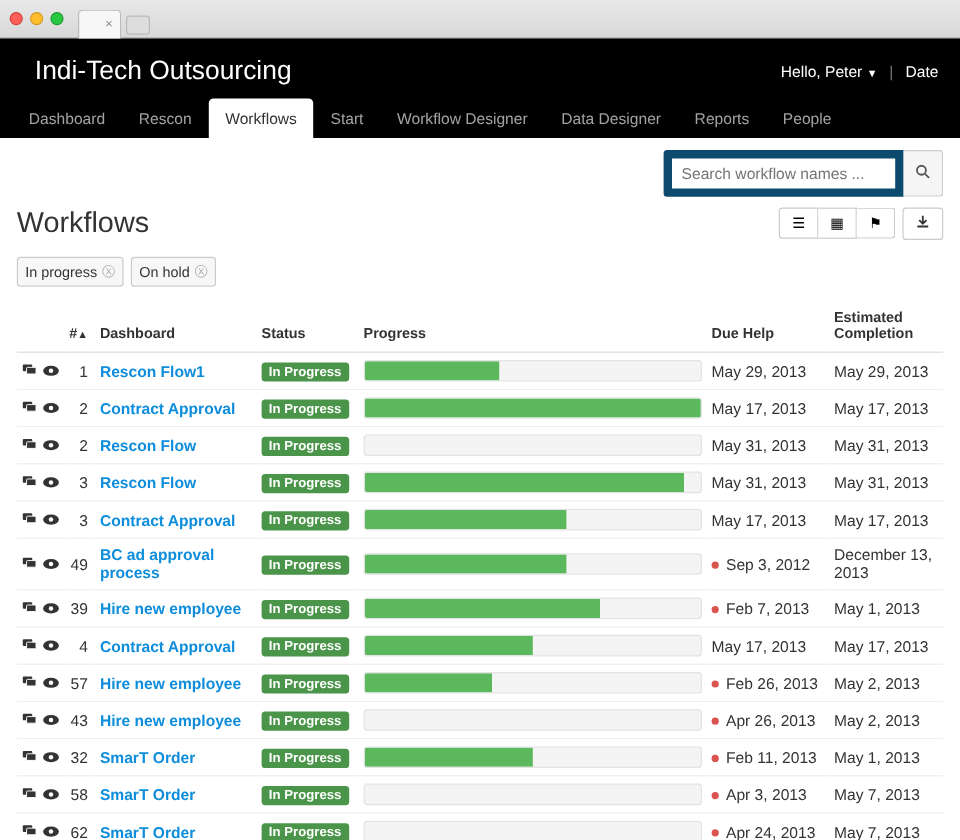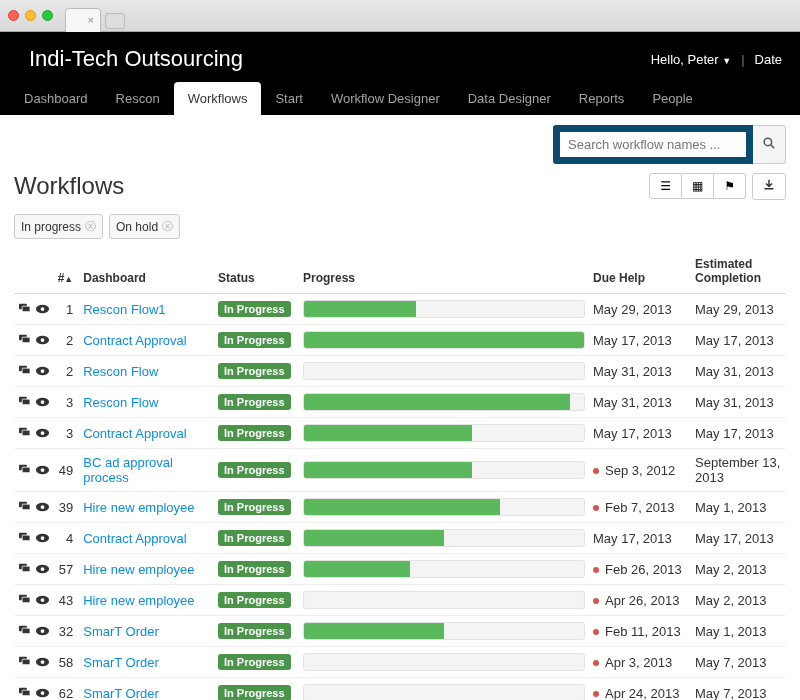"Rescon Flow1" .wf-link { font-weight: none -> bold }
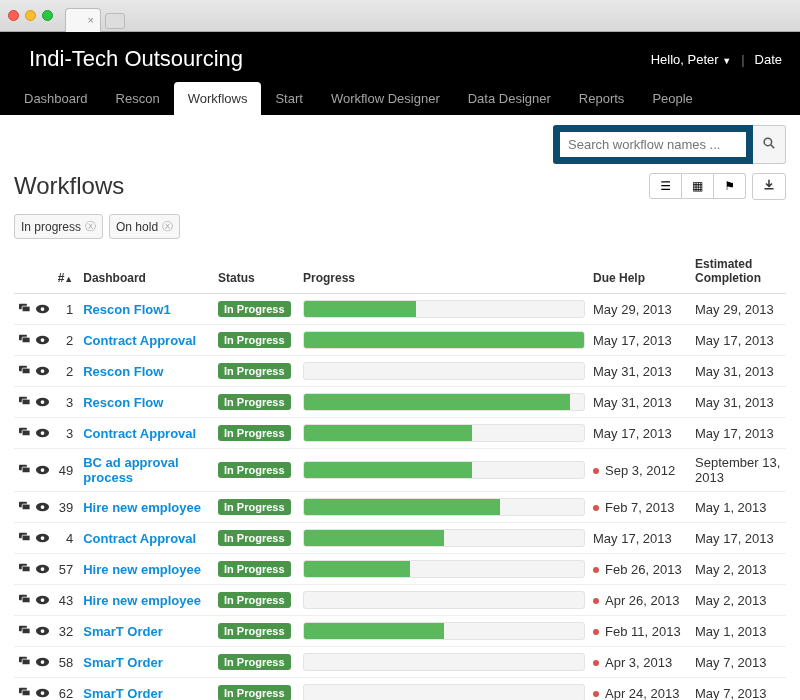"September 13, 2013" td.col-est { text: September -> December }
